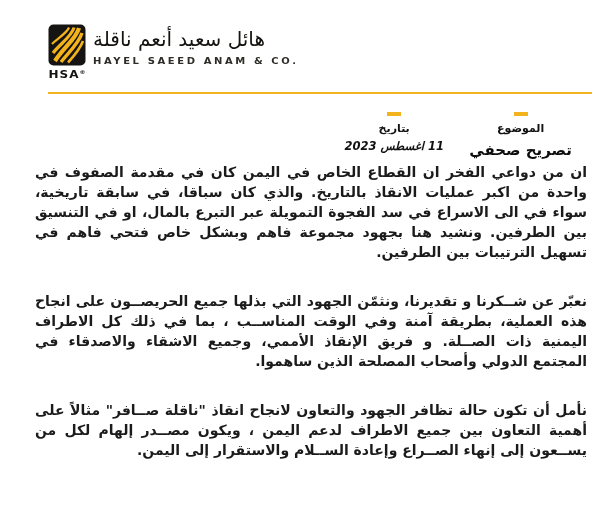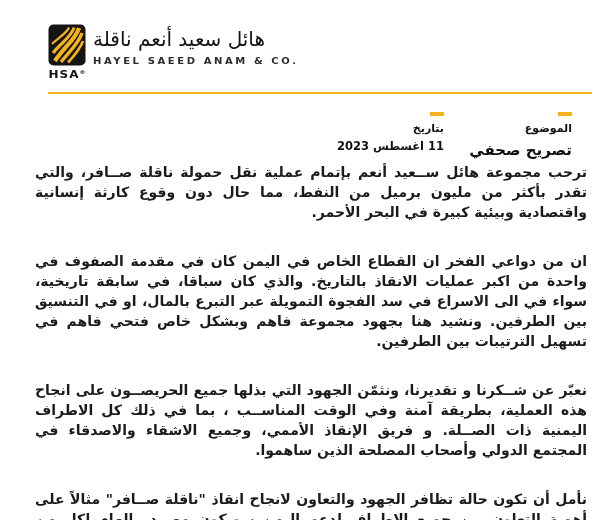"بتاريخ" .meta-block { text-align: right -> center }
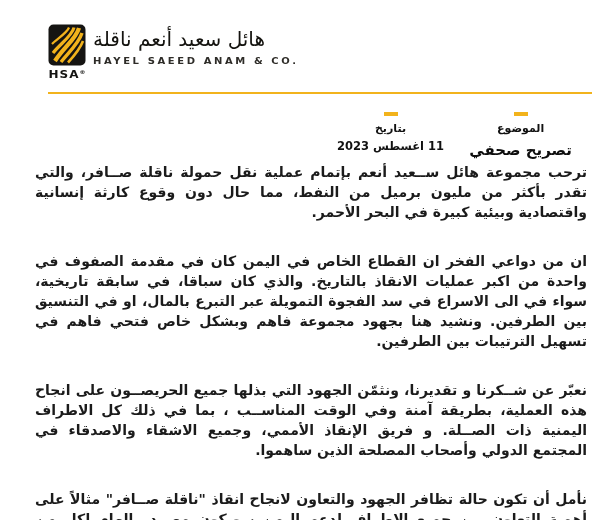"11 اغسطس 2023" .meta-value-date { font-style: none -> italic }
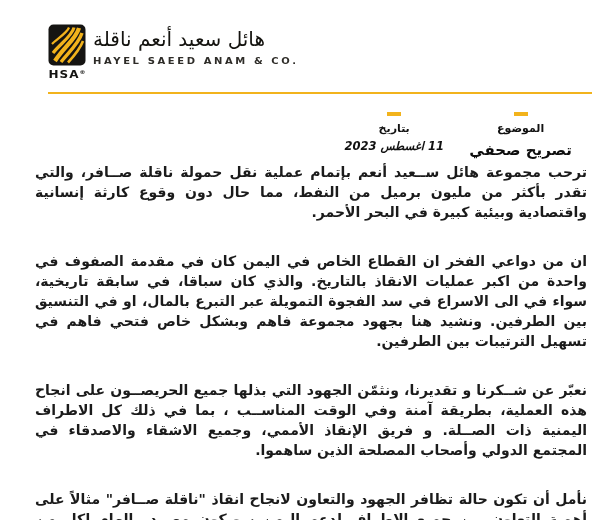"ترحب مجموعة هائل ســعيد أنعم" p { html: <p>ترحب مجموعة هائل ســعيد أنعم بإتمام عملية نقل حمولة ناقلة صــافر، والتي تقدر بأكثر من مليون برميل من النفط، مما حال دون وقوع كارثة إنسانية واقتصادية وبيئية كبيرة في البحر الأحمر.</p> -> none }
